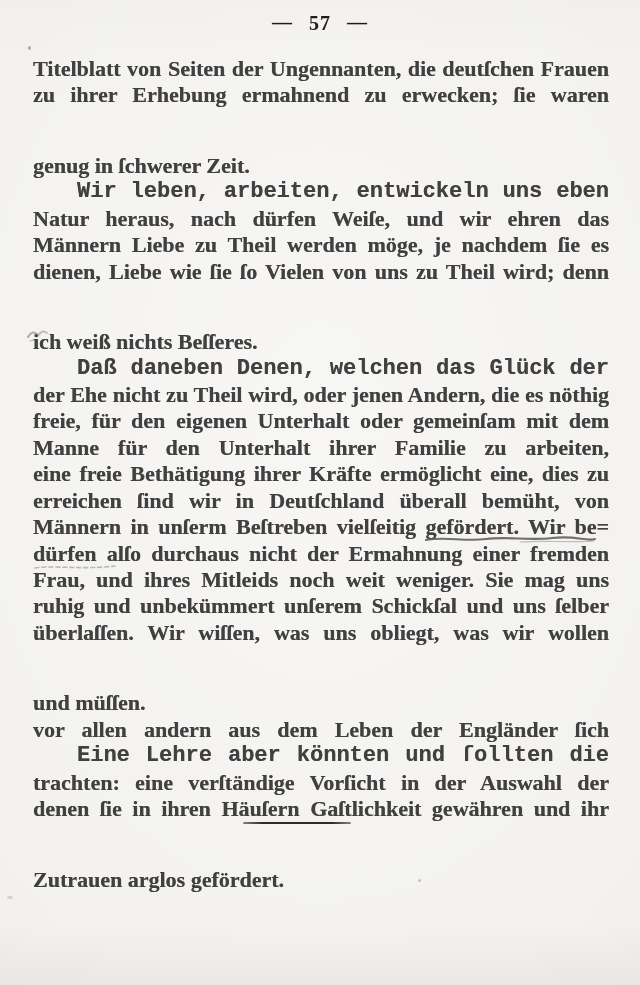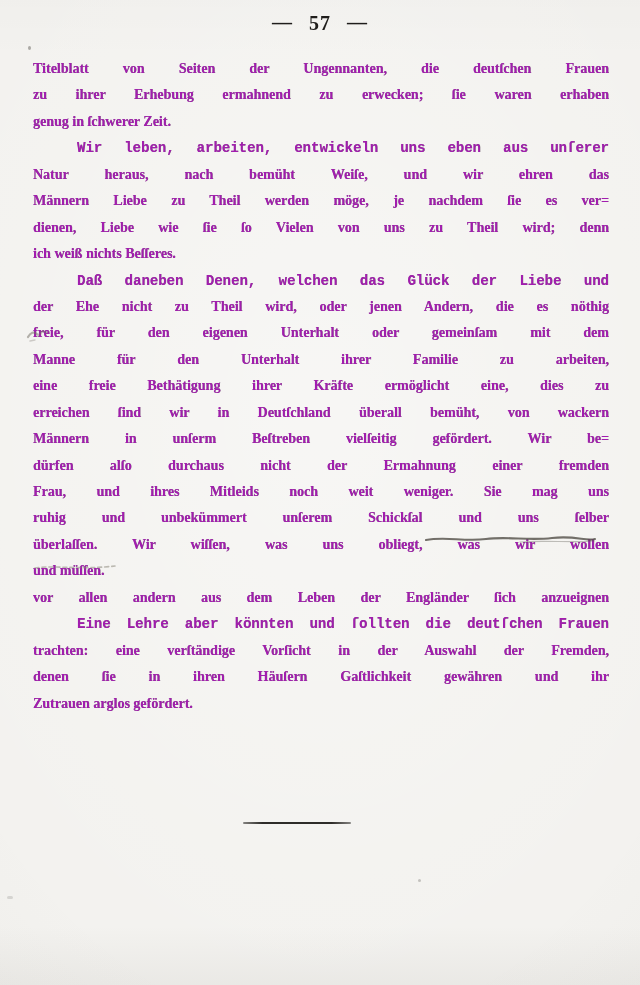"Titelblatt von Seiten der Ungennanten," .text-block { color: #a21caf -> #404040; font-size: 14px -> 22px }
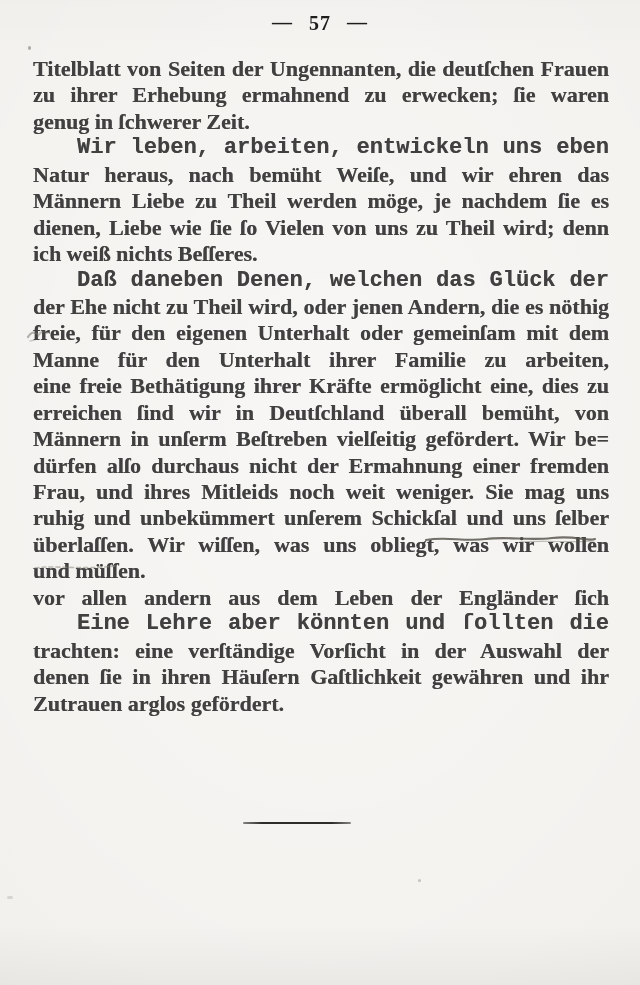"genug in ſchwerer Zeit." .line.para-end { margin-top: none -> 44px }
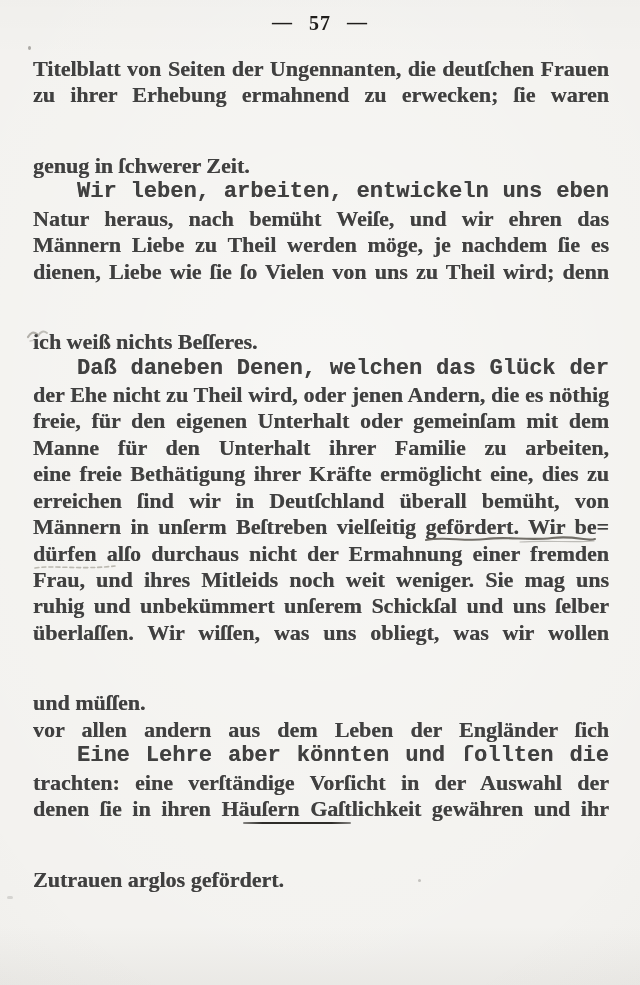"Natur heraus, nach bemüht Weiſe," div.line { text: bemüht -> dürfen }
